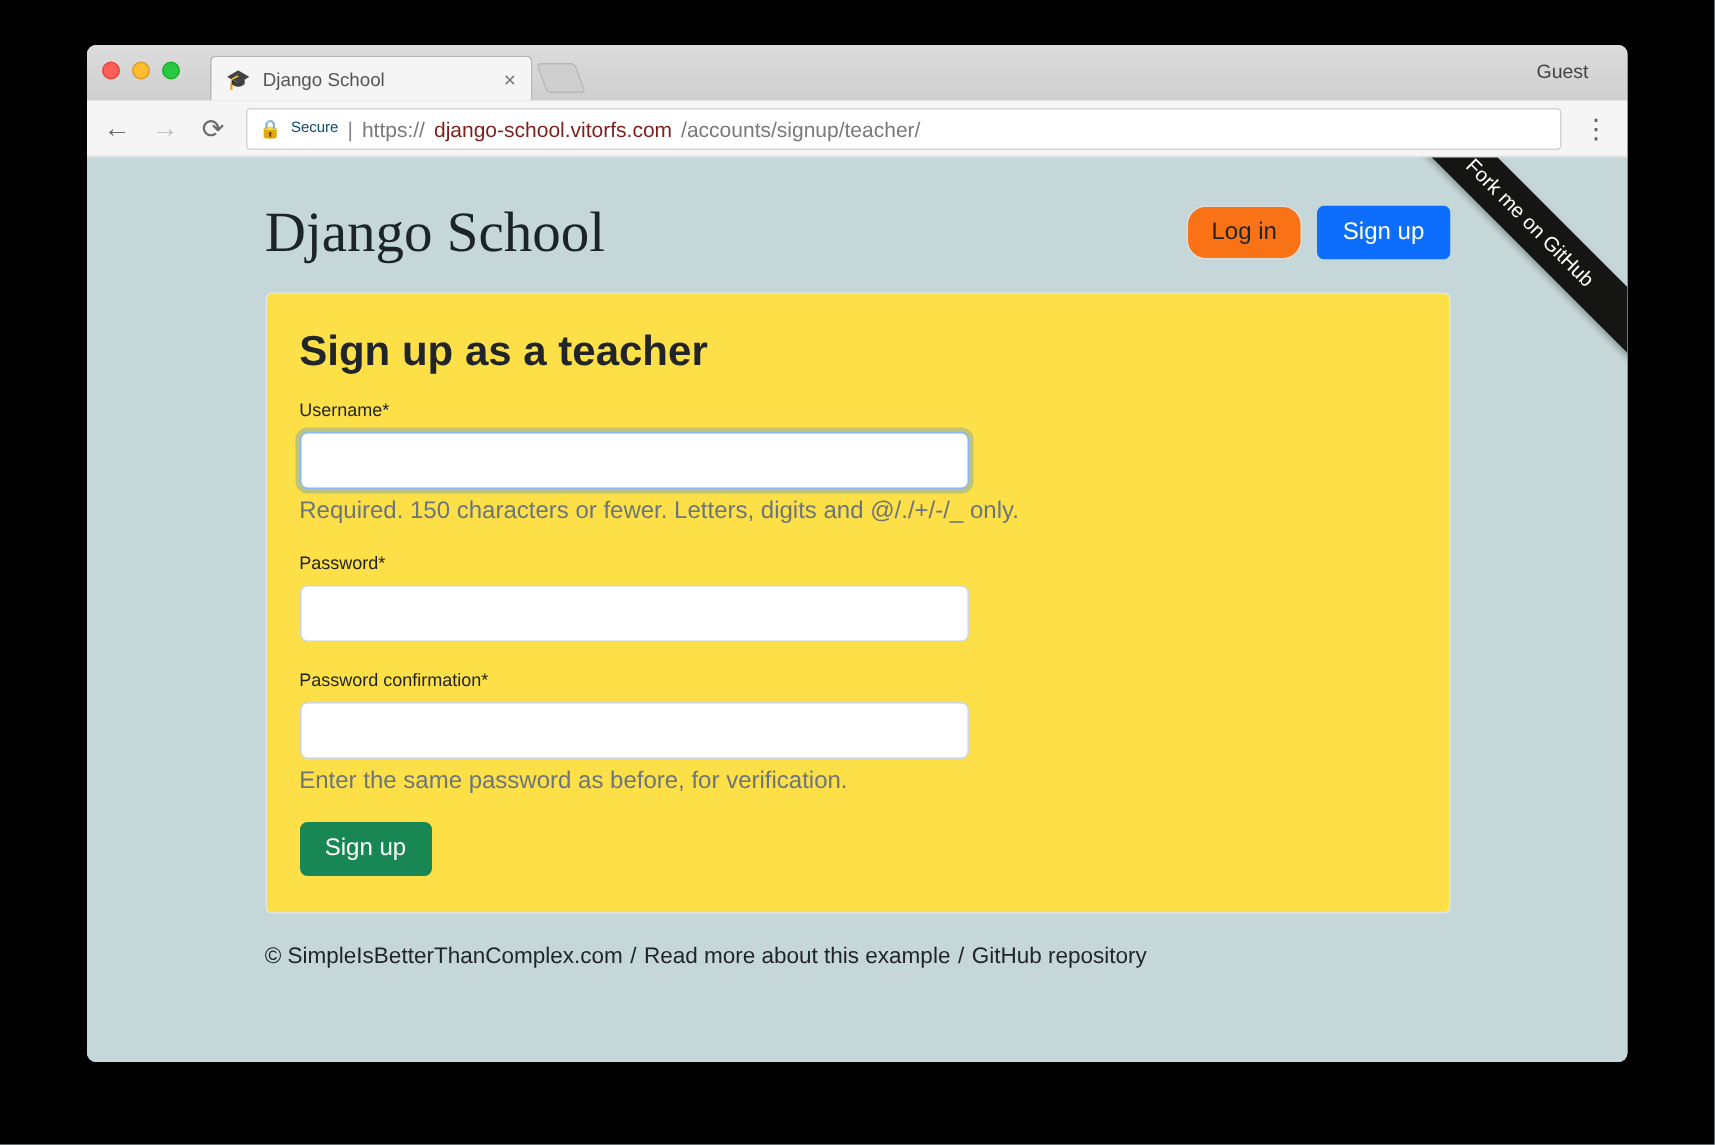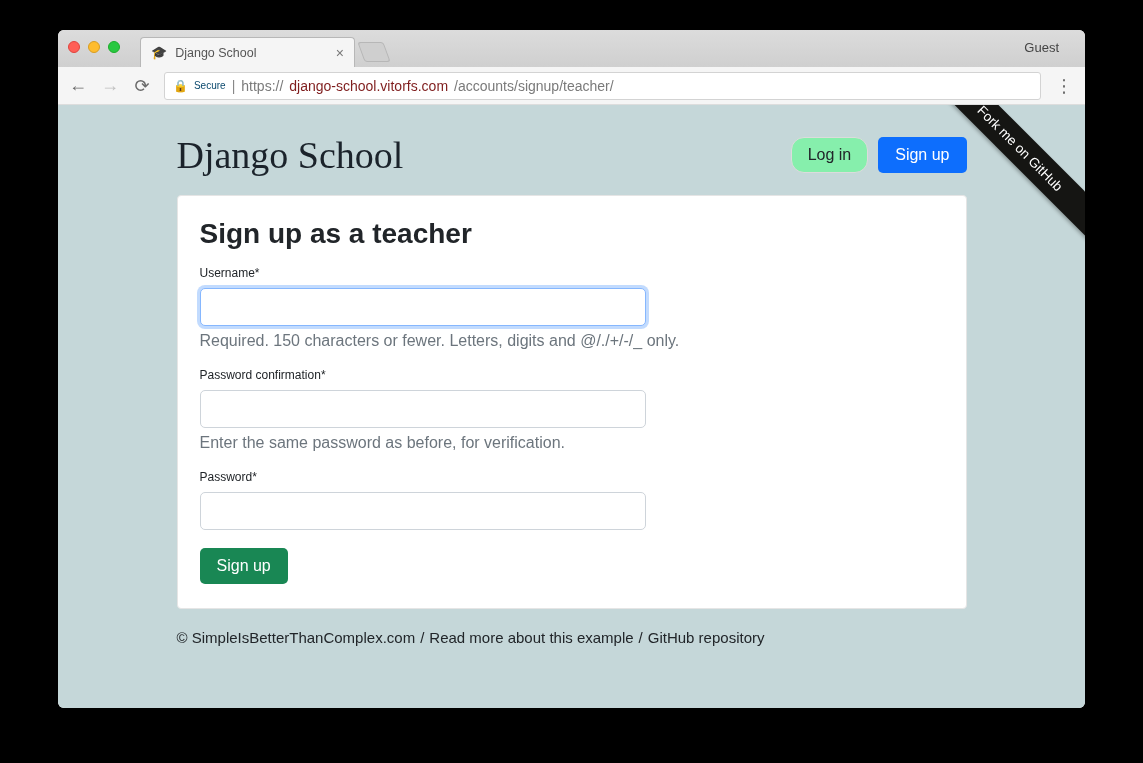"Log in" .btn-light { background: #86efac -> #f97316 }
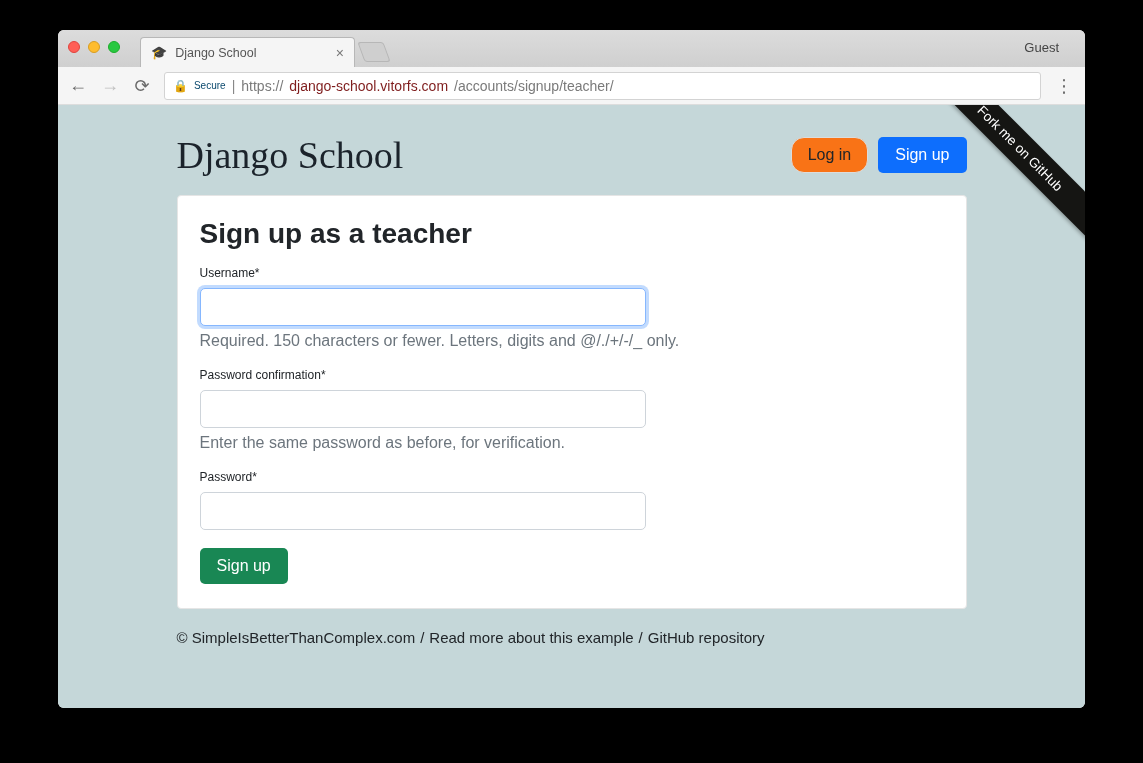"Sign up as a teacher" .card { background: #ffffff -> #fde047 }
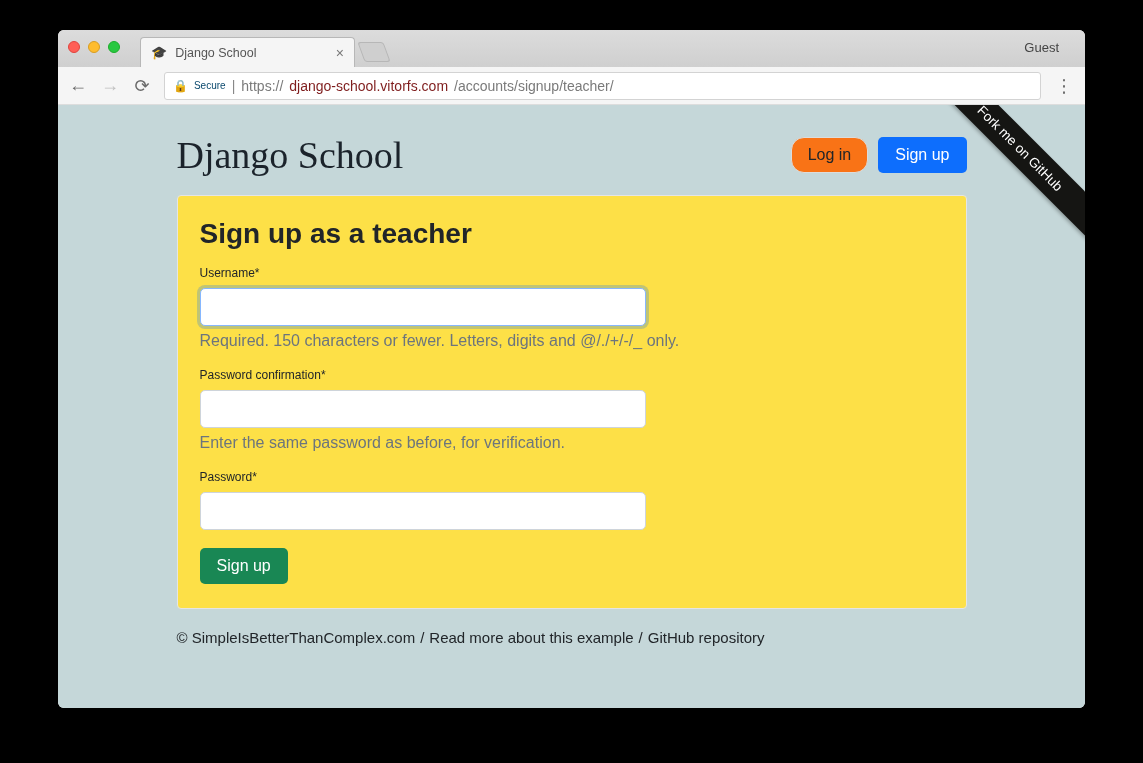"Password confirmation*" div.form-group { order: before "Password*" -> after "Password*" }
